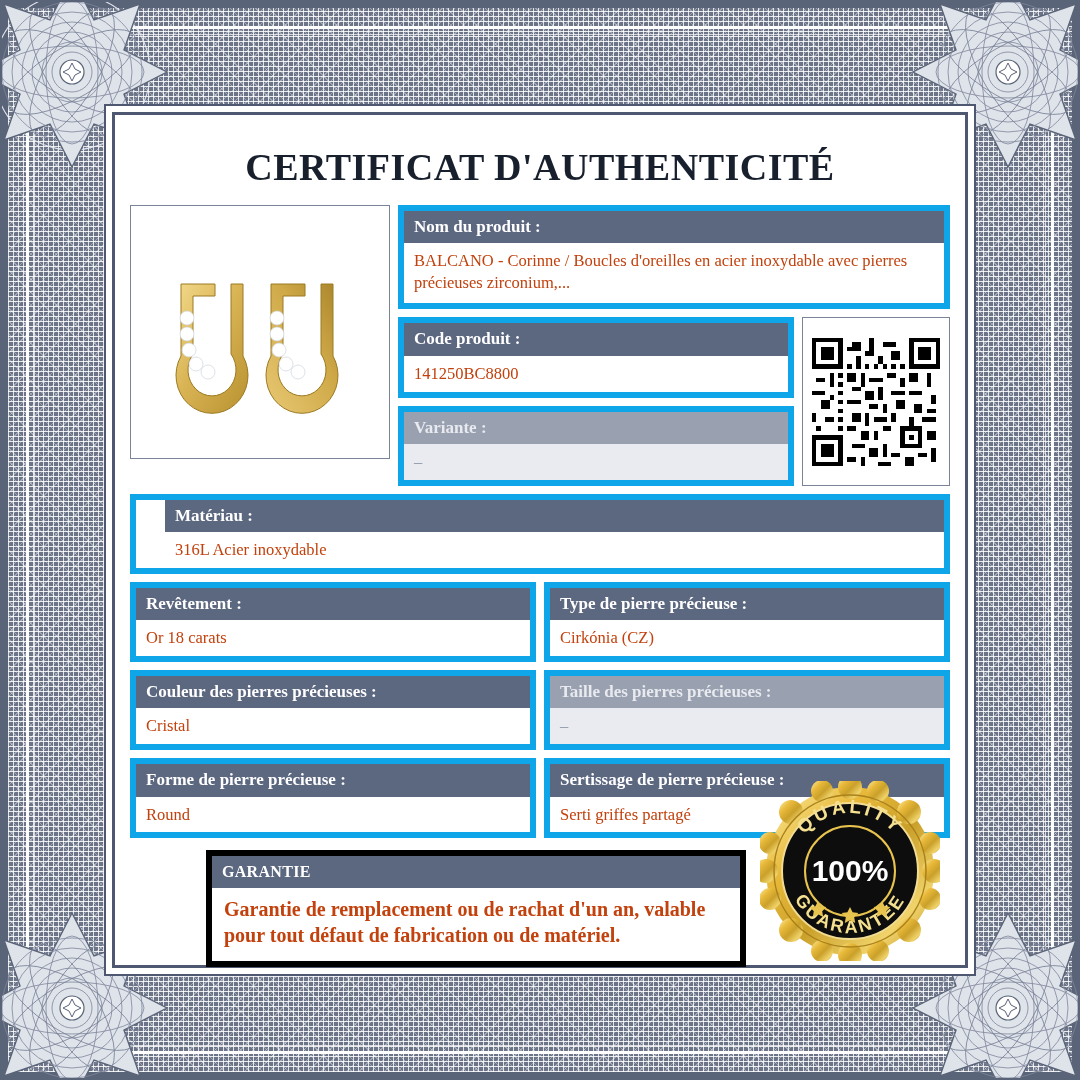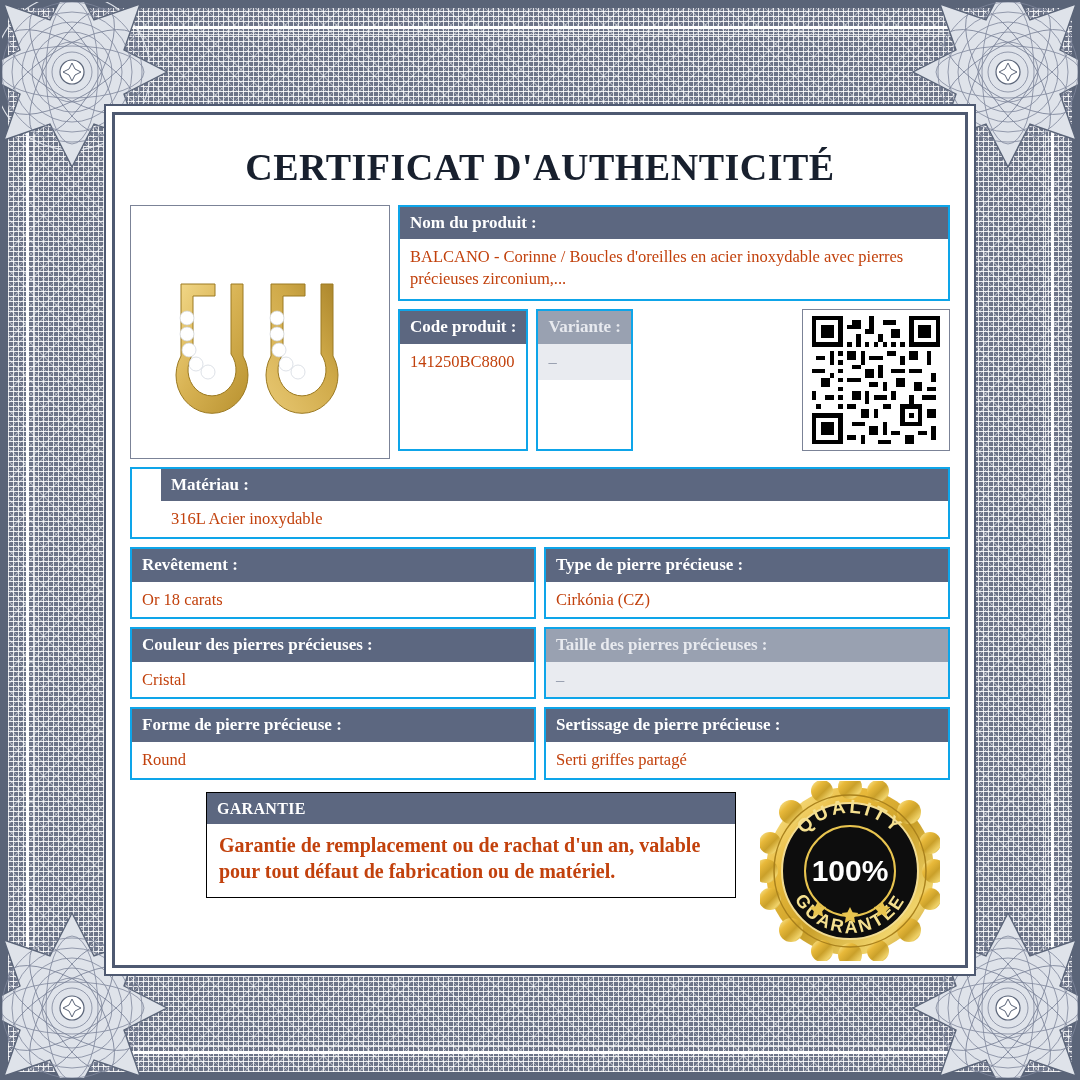"Nom du produit :" .field { border: 2px solid #0ea5e9 -> 6px solid #0ea5e9 }
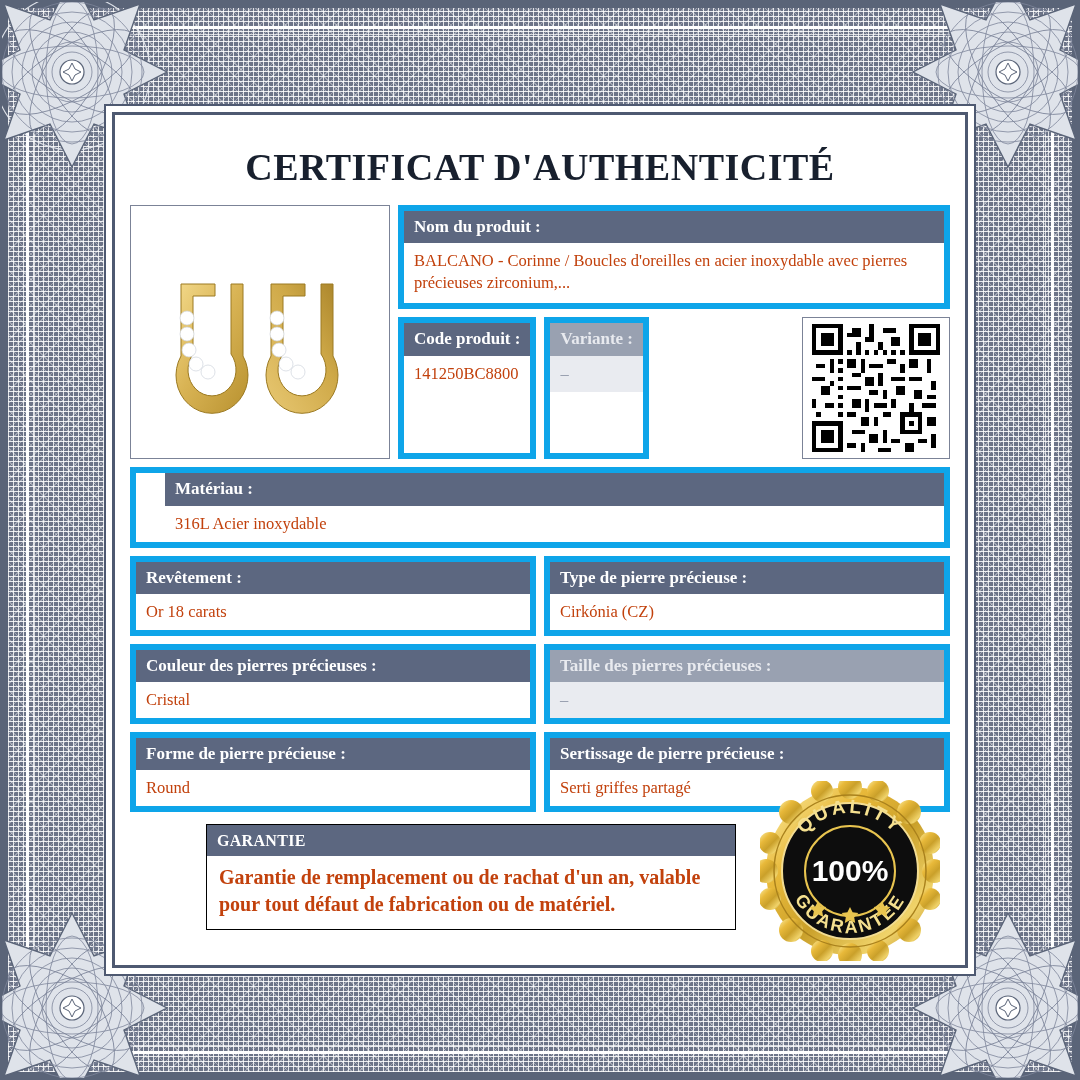"Code produit :" div { flex-direction: none -> column }
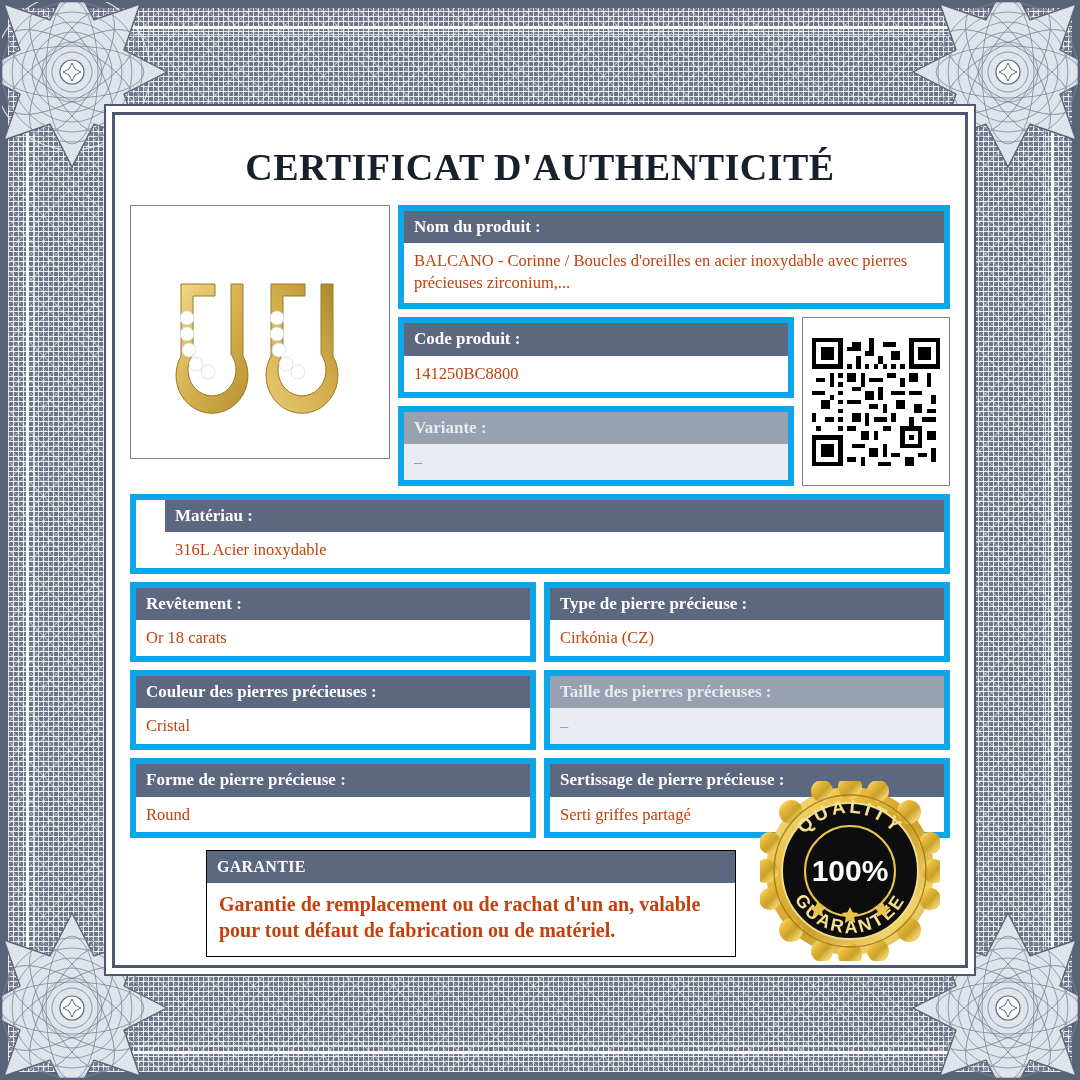"GARANTIE" .warranty { border: 1px solid #000000 -> 6px solid #000000 }
